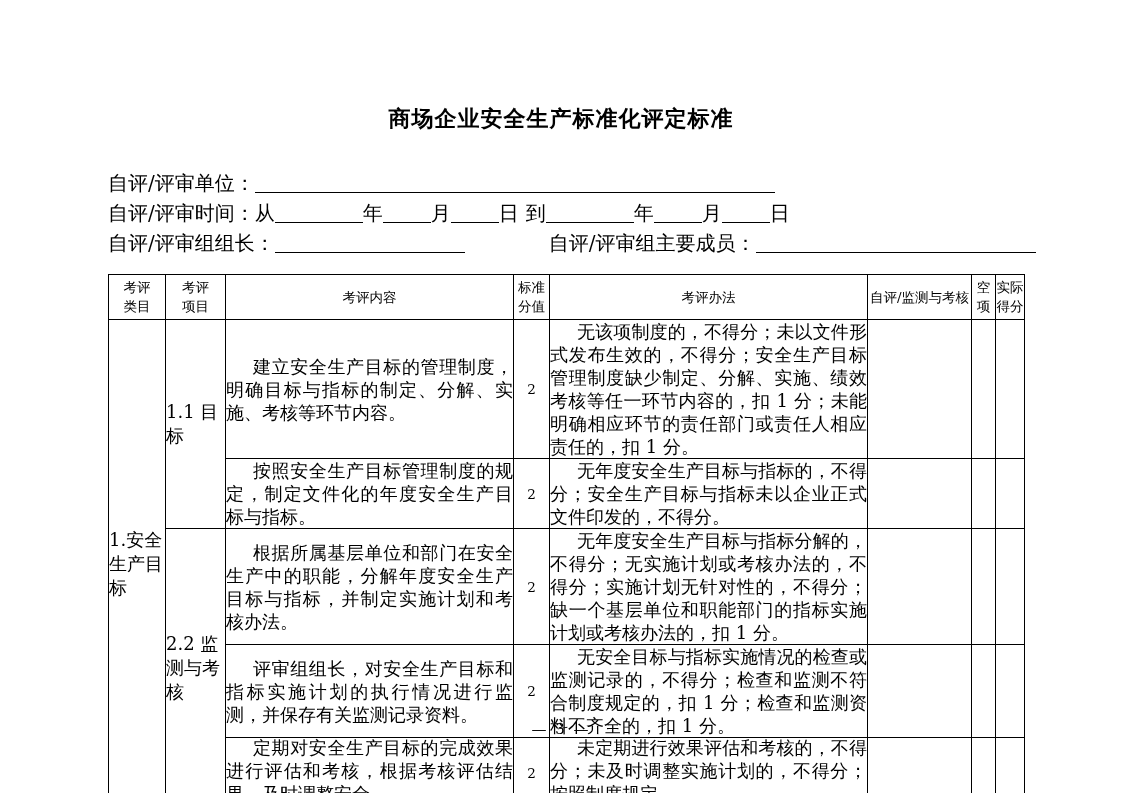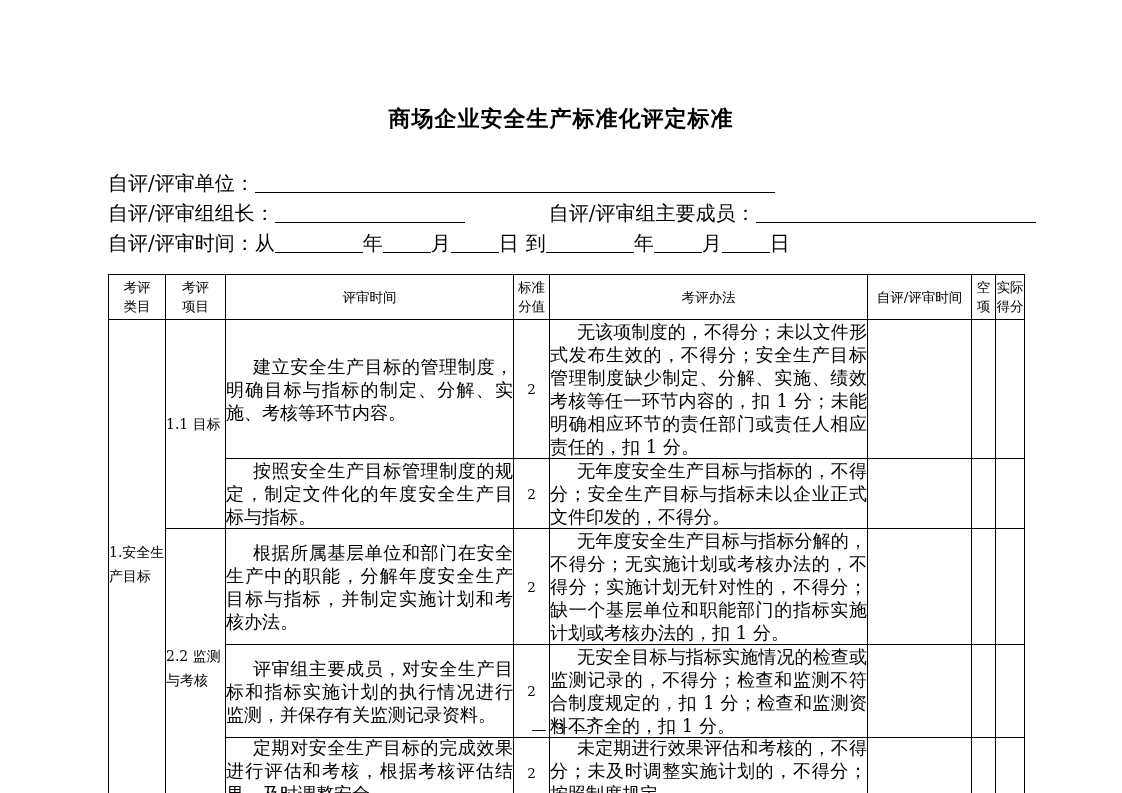"自评/评审组组长： 自评/评审组主要成员：" div.form-line { order: before "自评/评审时间：从 年 月 日 到" -> after "自评/评审时间：从 年 月 日 到" }
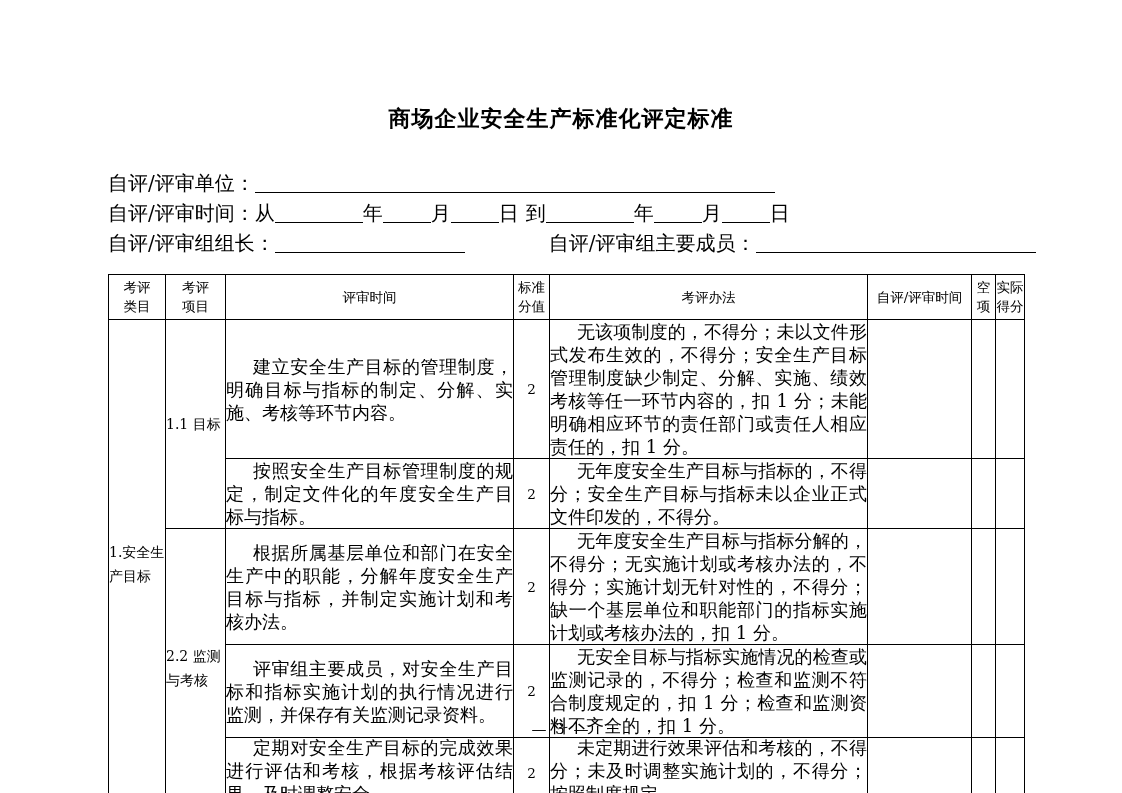"评审时间" span.hdr-stack { text: 评审时间 -> 考评内容 }
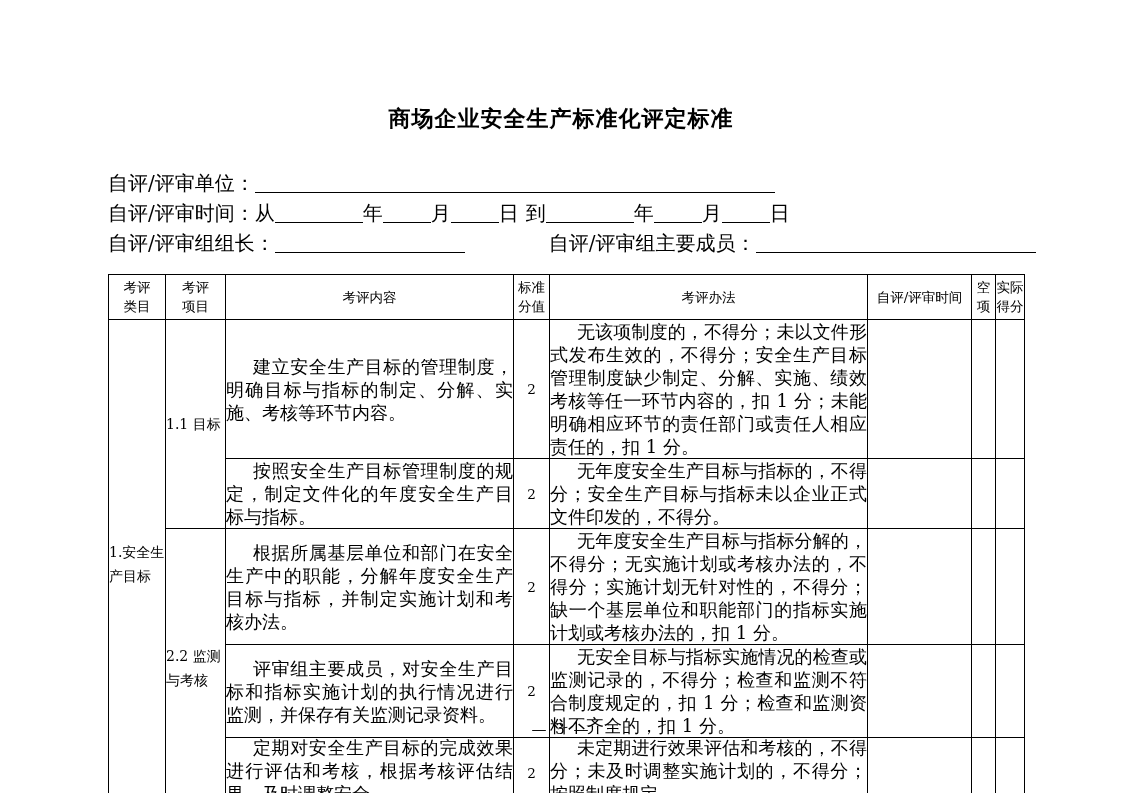"自评/评审时间" span.hdr-stack { text: /评审时间 -> /监测与考核 }
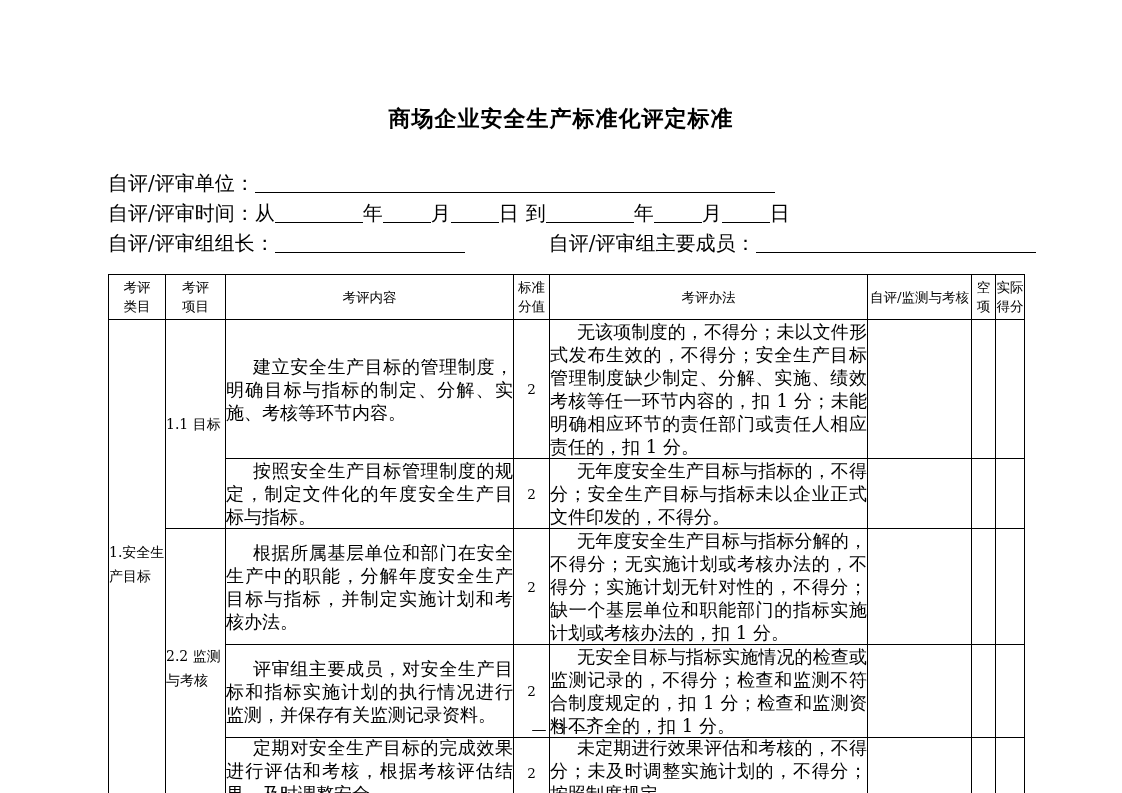"1.1 目标" .cell-cat, .cell-item { font-size: 14px -> 18px }
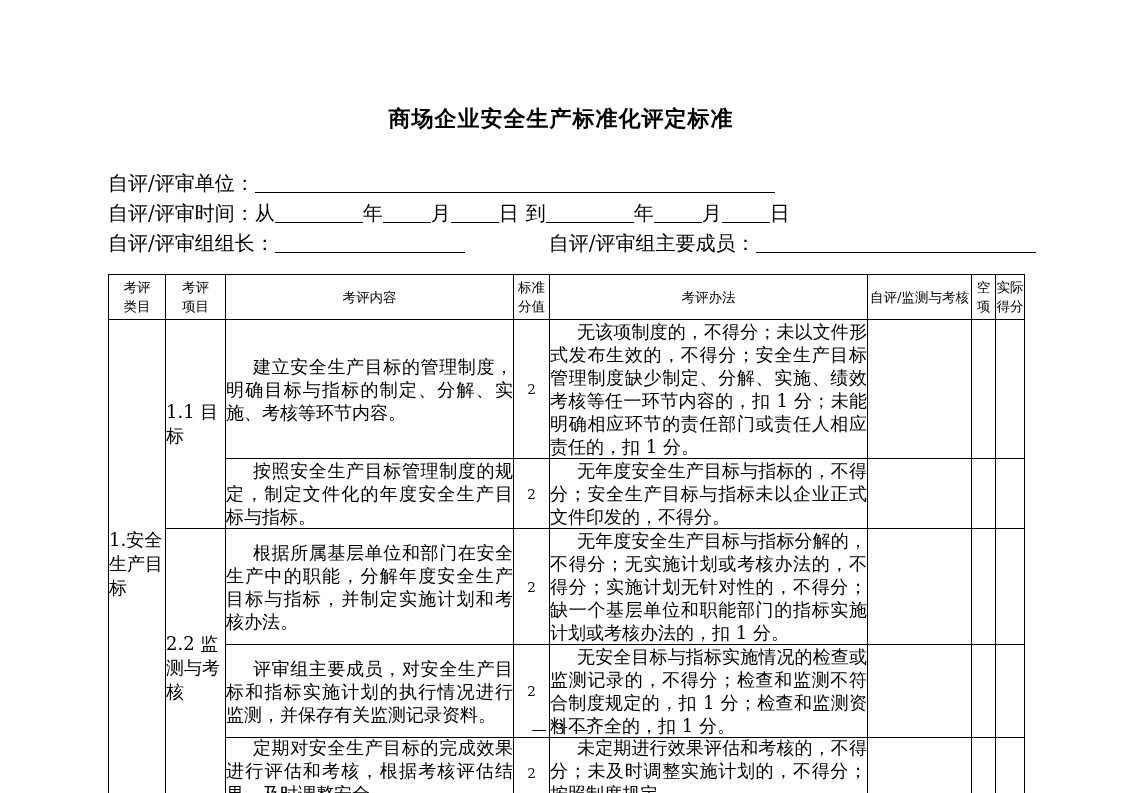"评审组主要成员，对安全生产目标和指标实施计划的执行情况进行监测，并保存有关监测记" td.cell-text { text: 主要成员 -> 组长 }
